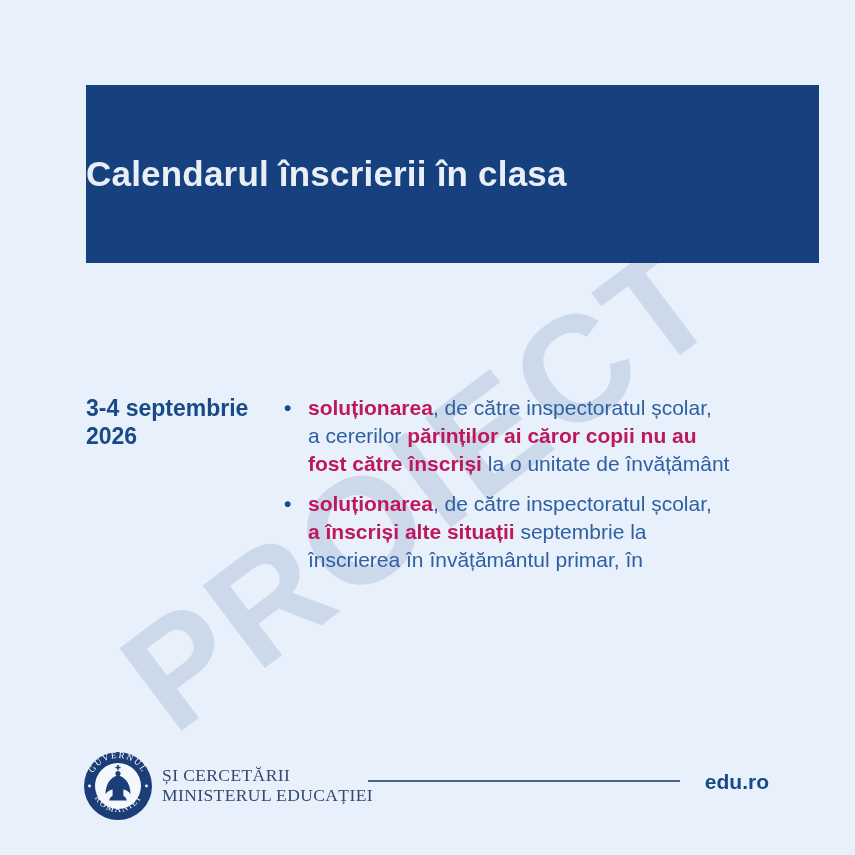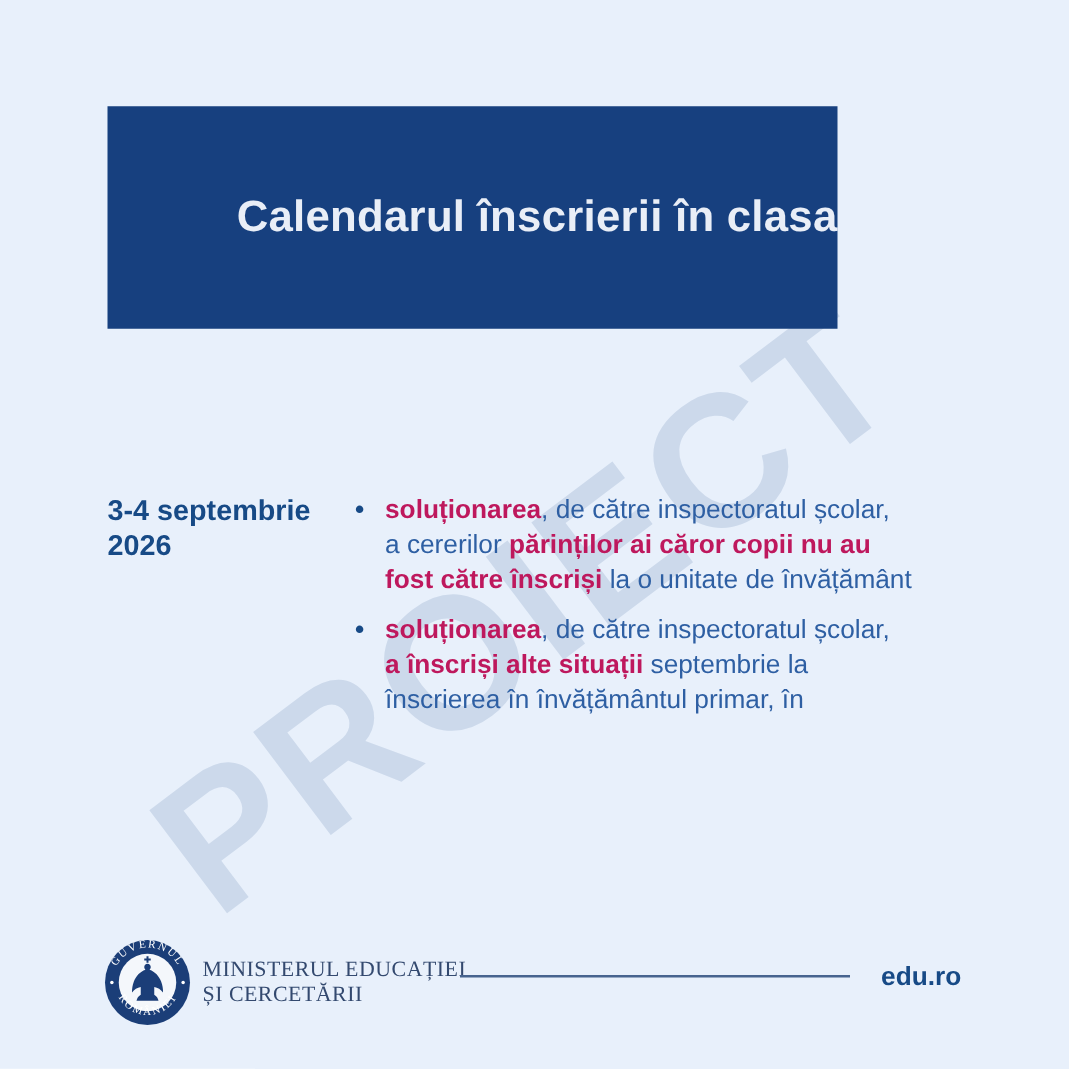"Calendarul înscrierii în clasa" .band { align-items: flex-end -> flex-start; width: 584px -> 733px }
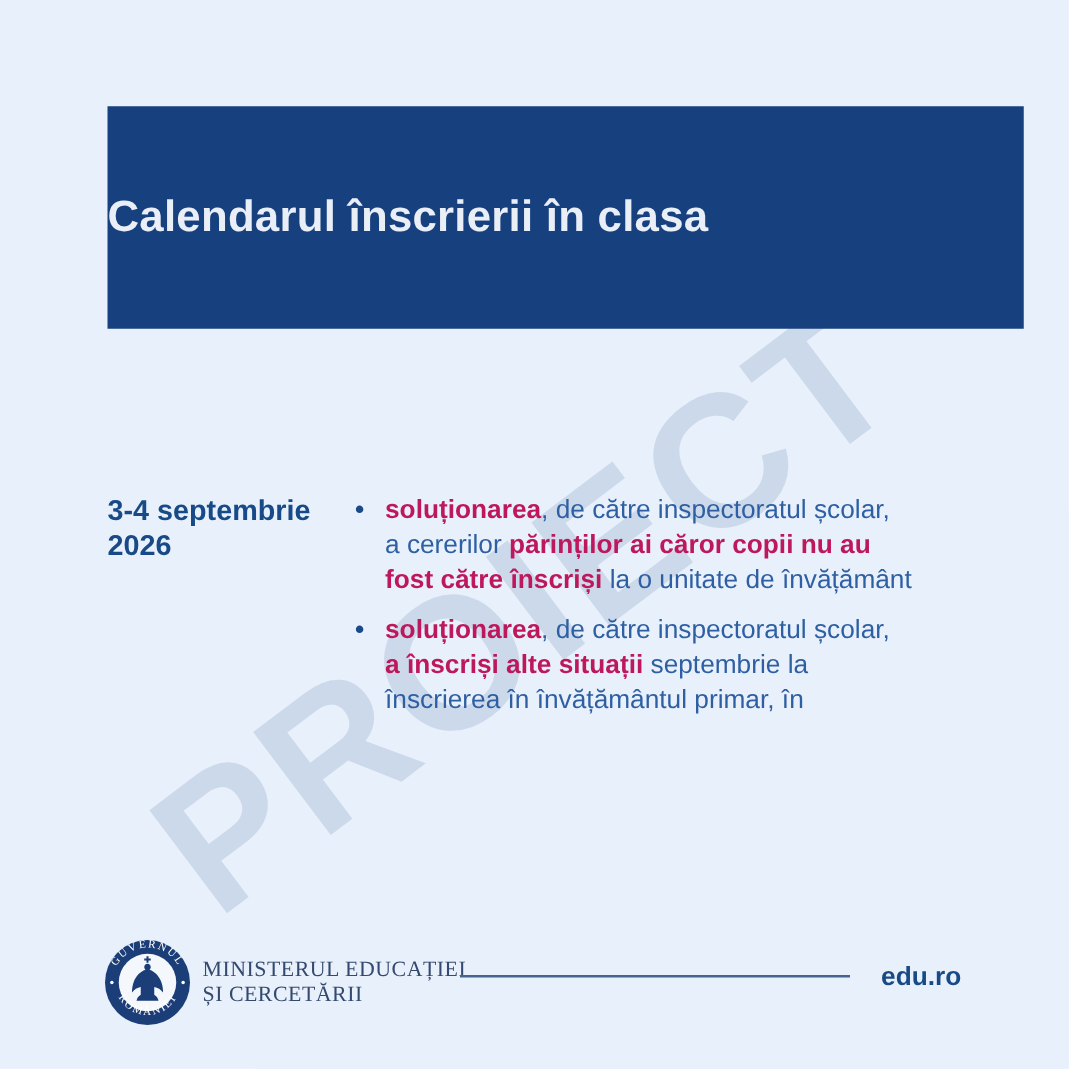"MINISTERUL EDUCAȚIEI" div { order: before "ȘI CERCETĂRII" -> after "ȘI CERCETĂRII" }
